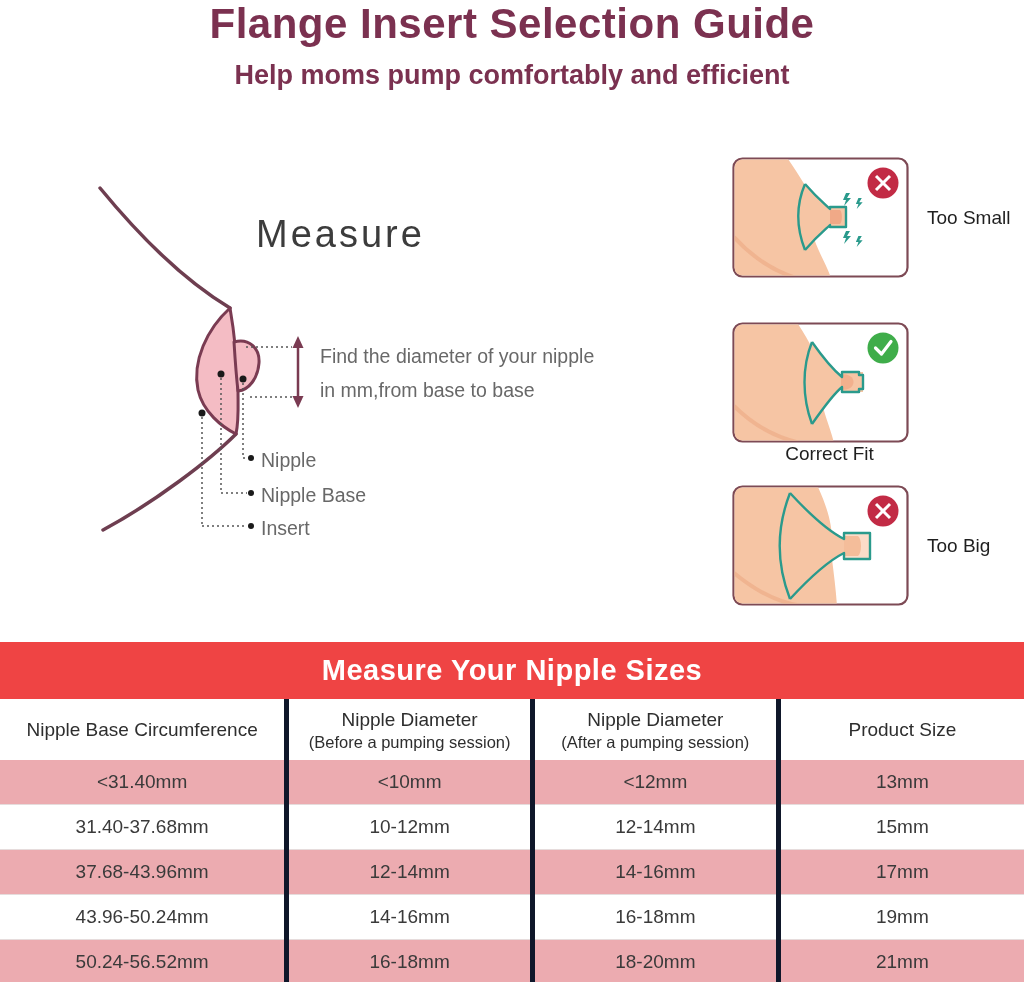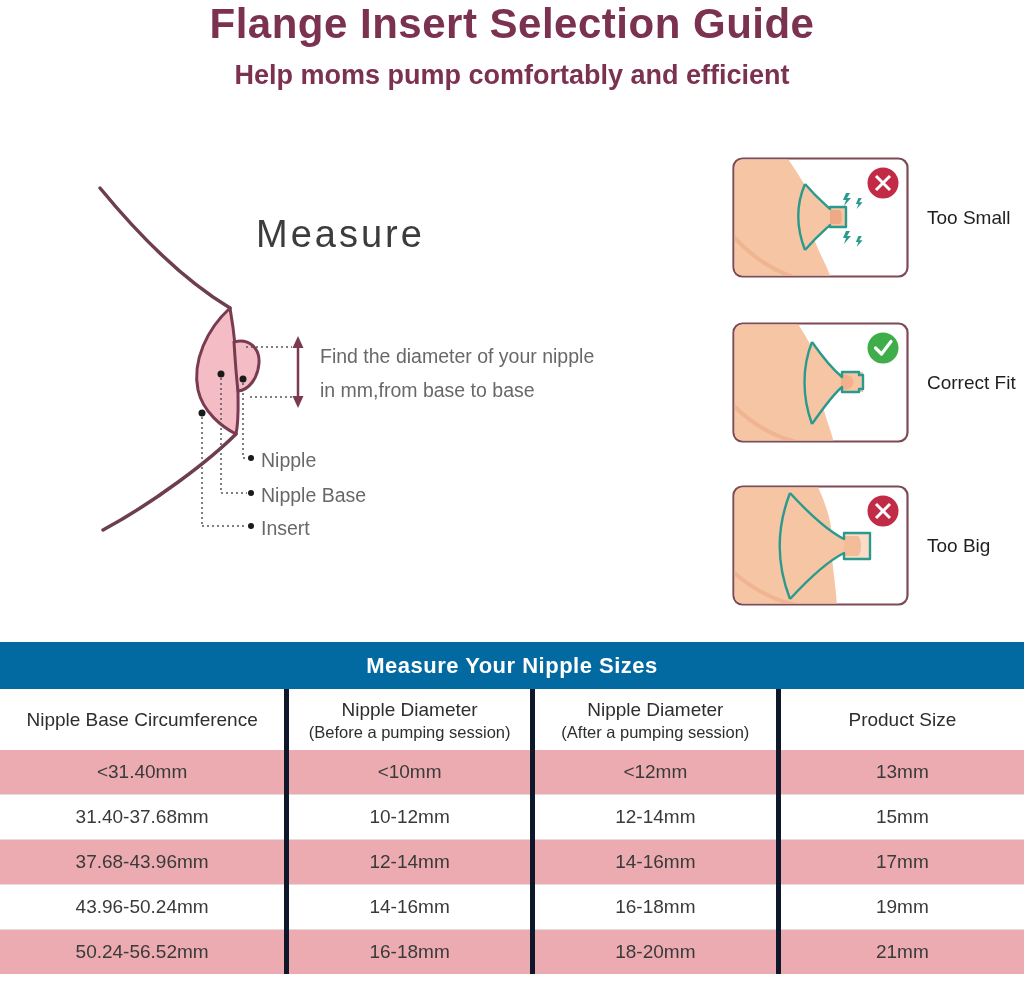"Correct Fit" .fc-2 { flex-direction: none -> column }
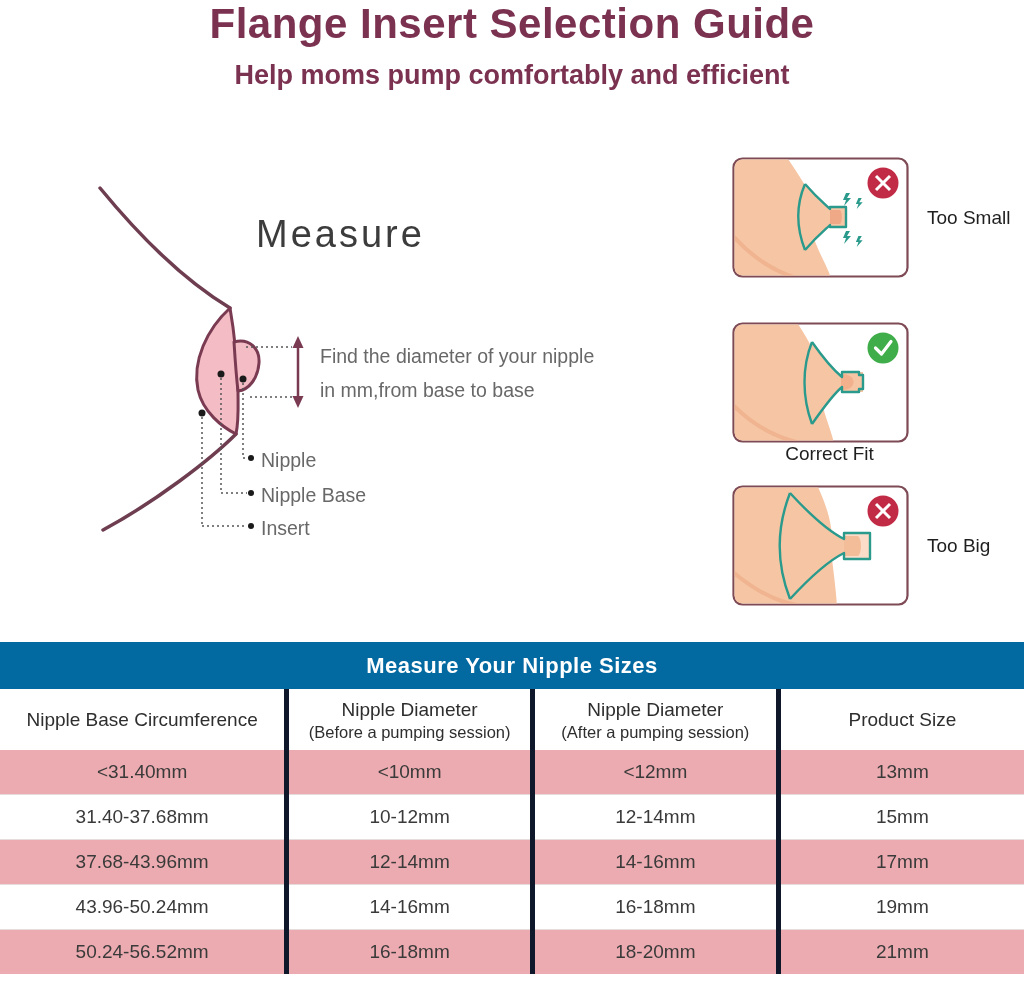"Measure Your Nipple Sizes" .table-band { background: #0369a1 -> #ef4444; font-size: 22px -> 29px; height: 47px -> 57px }
